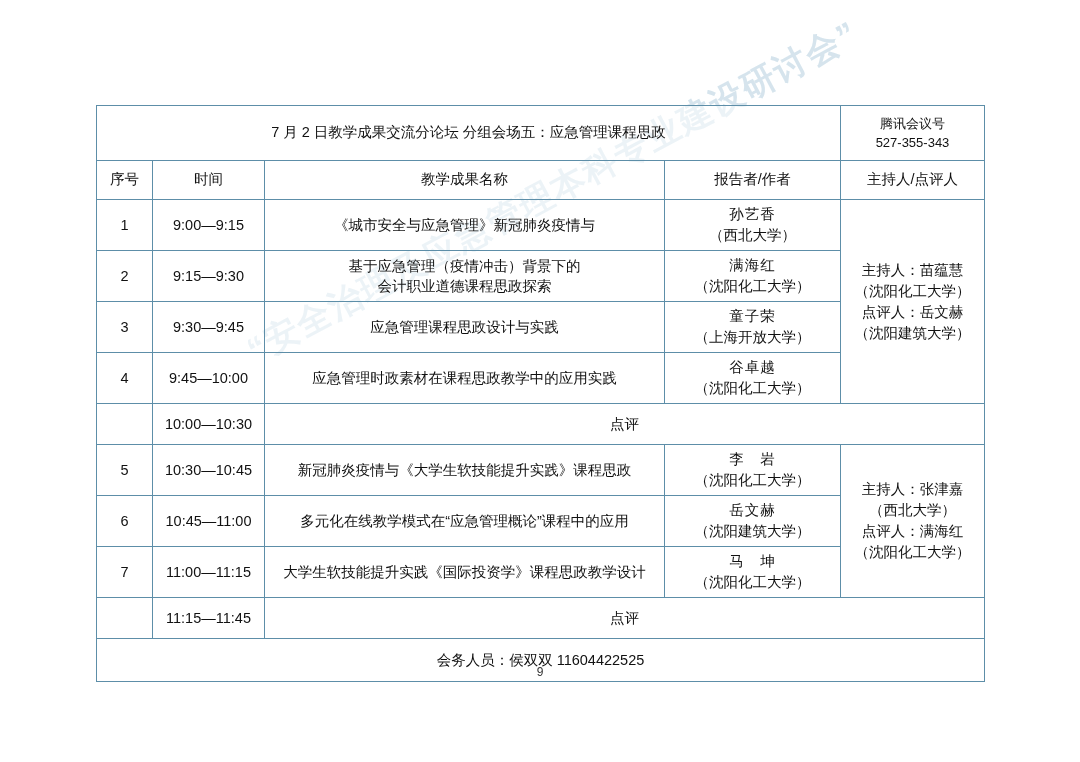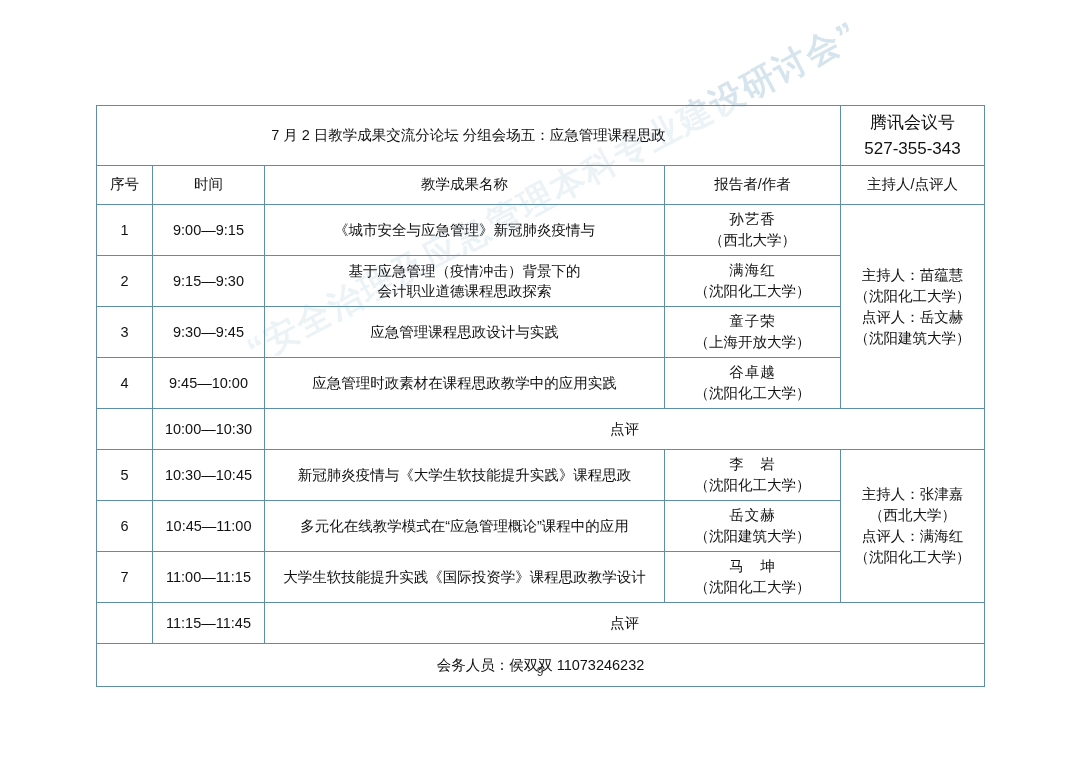"腾讯会议号" .title-row .meeting-no { font-size: 17px -> 13px }
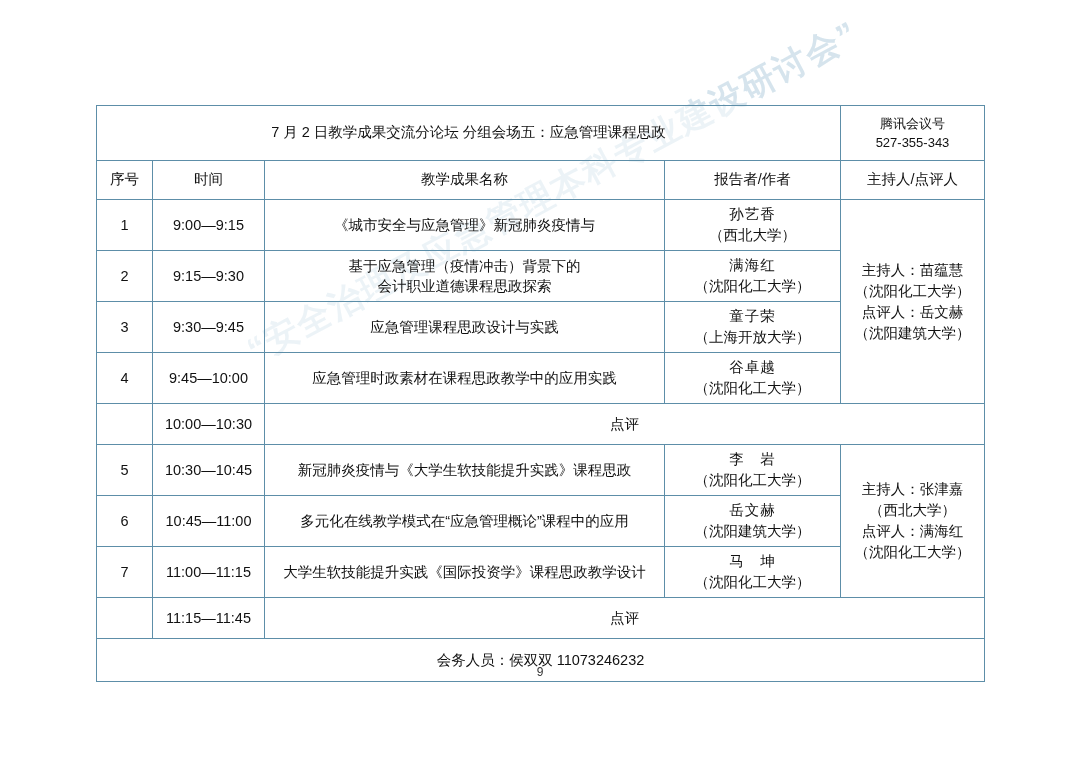"会务人员：侯双双 11073246232" td { text: 11073246232 -> 11604422525 }
